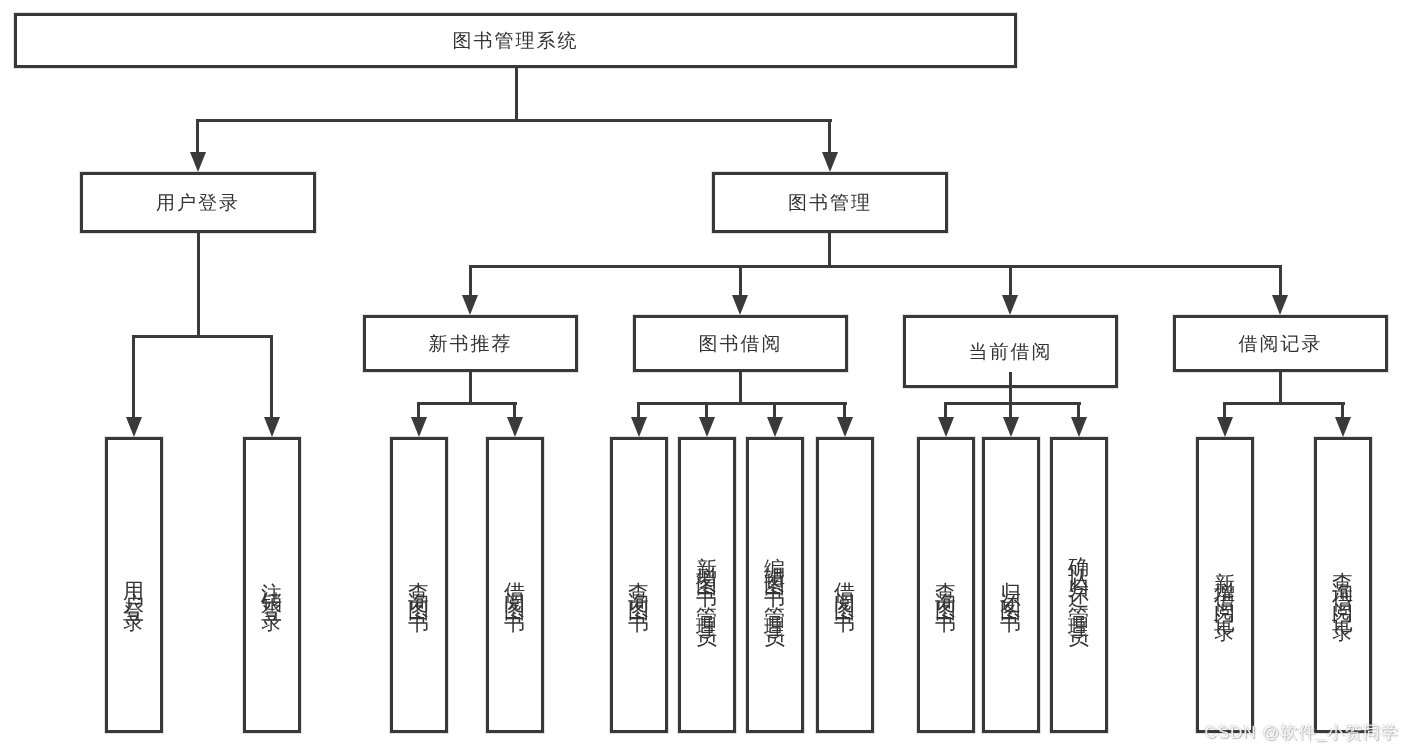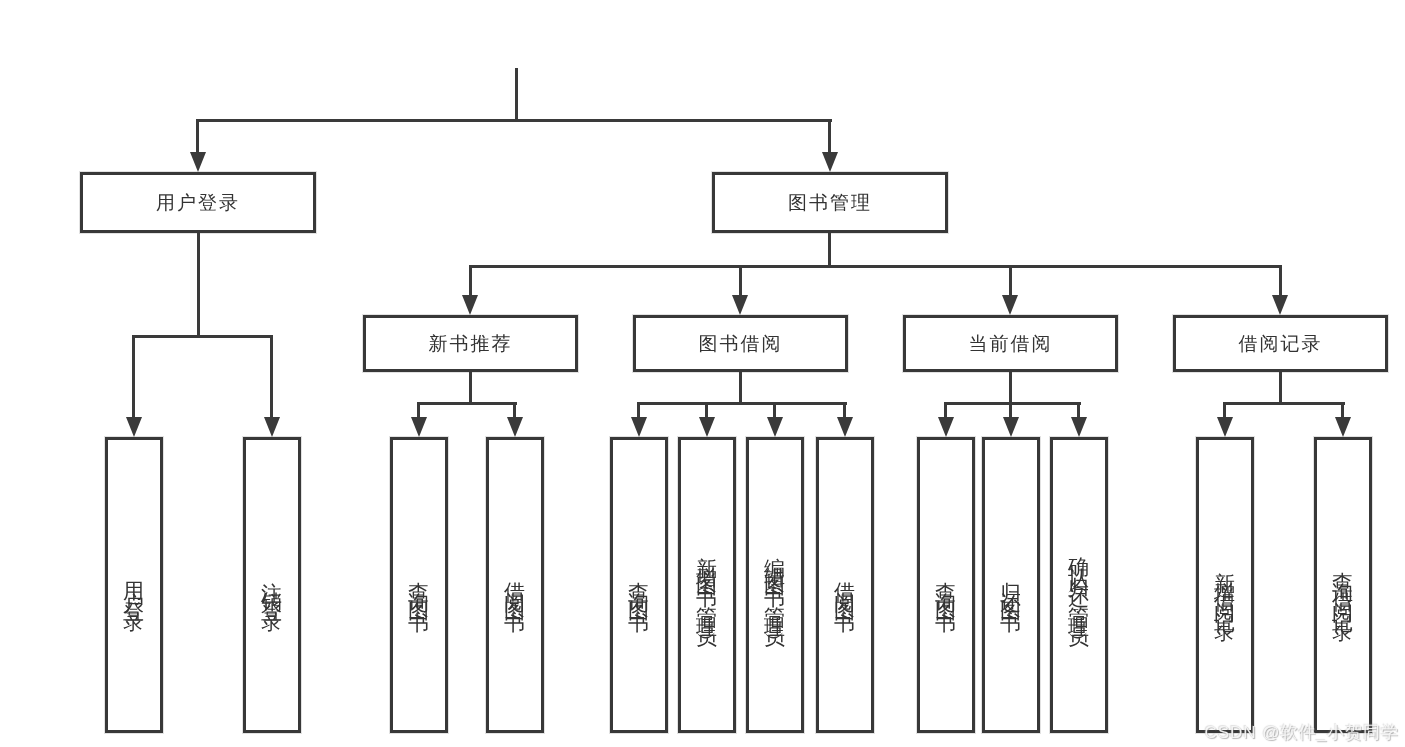"图书管理系统" div.box { html: none -> <div> <span>图书管理系统</span> </div> }
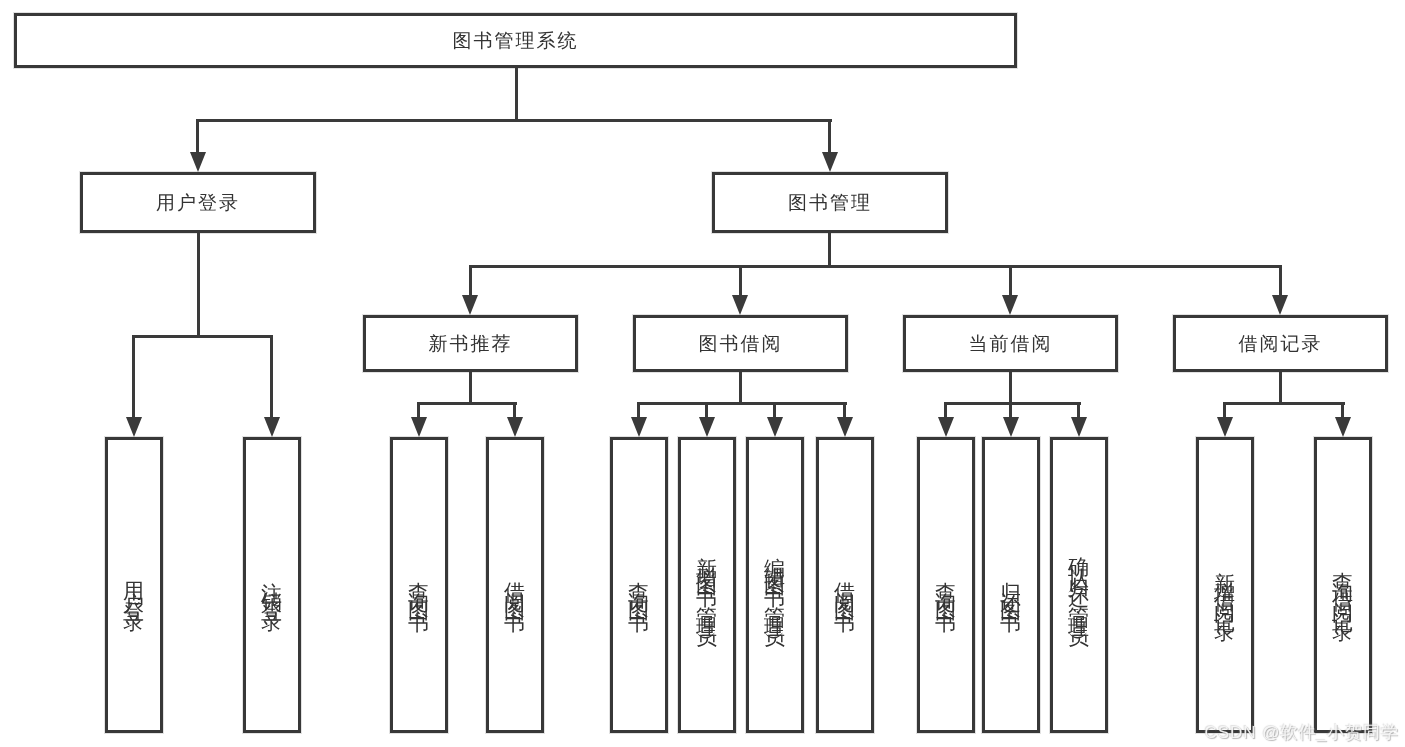"当前借阅" div.box { height: 57px -> 73px }
